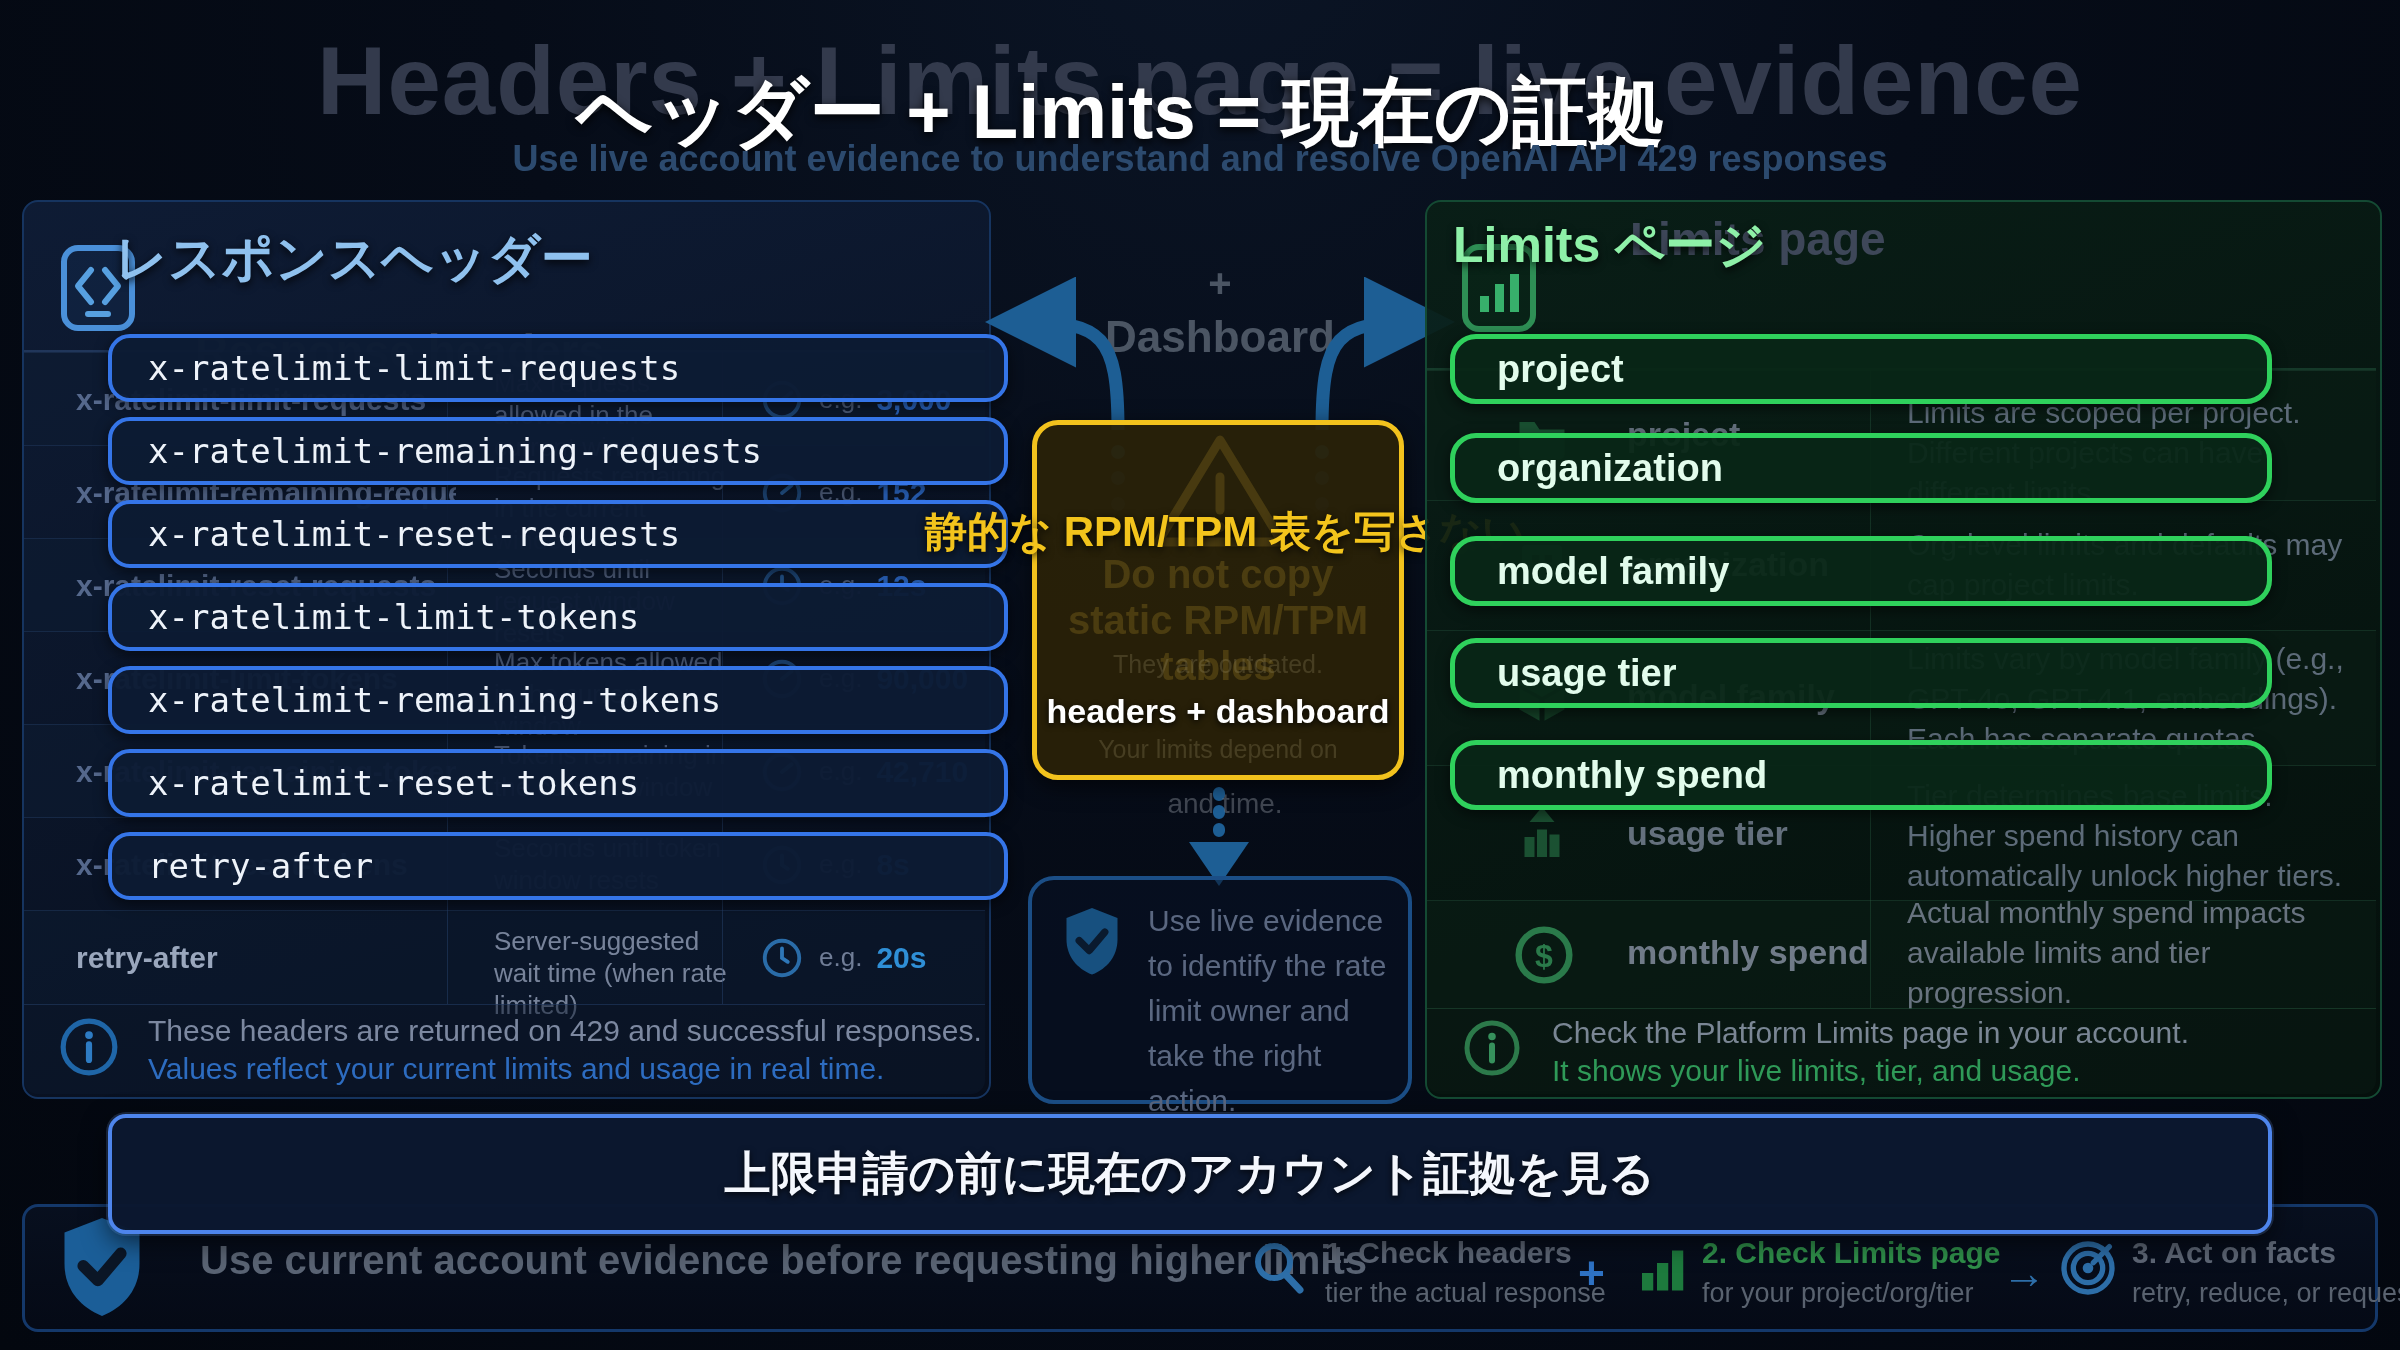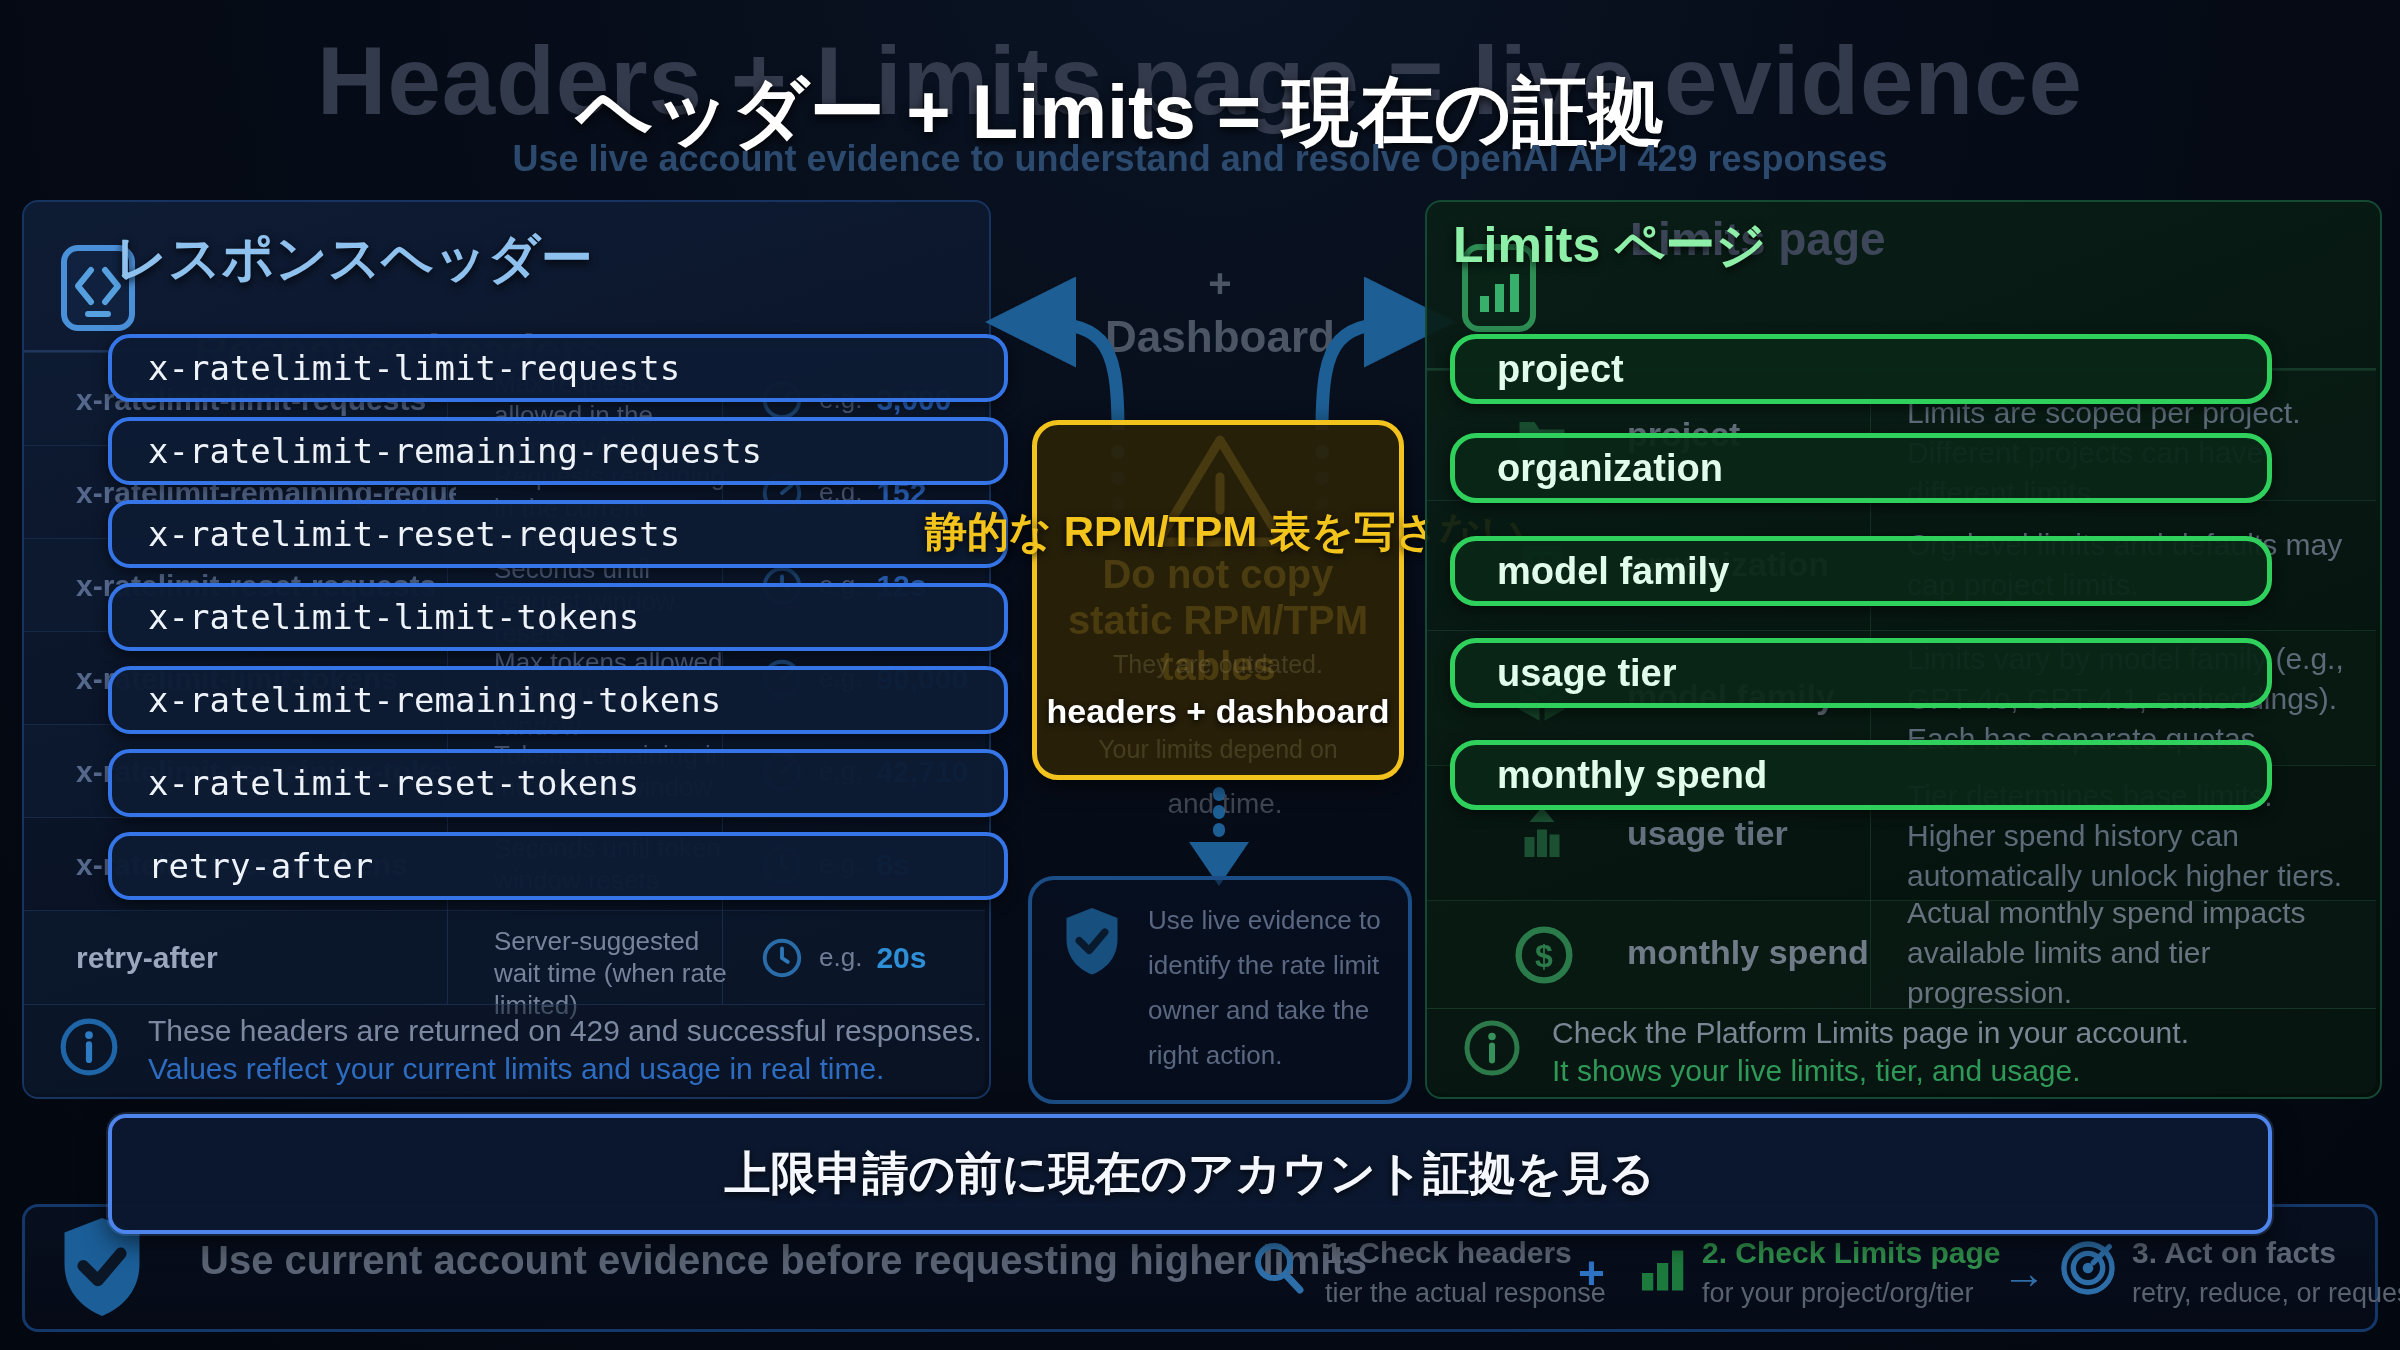"Use live evidence to identify" .advice-text { font-size: 26px -> 30px }
